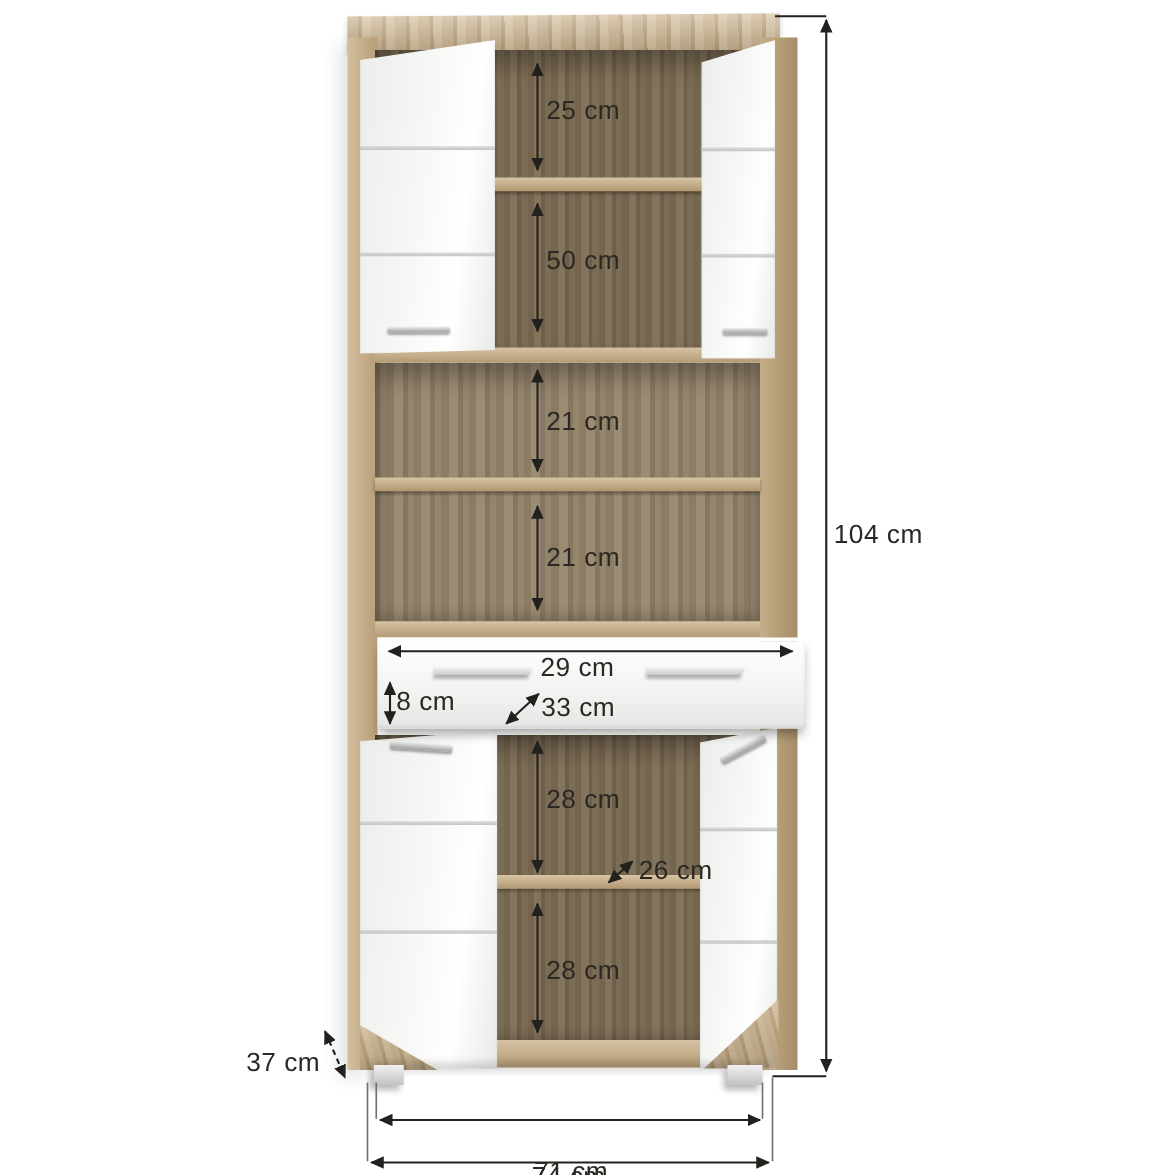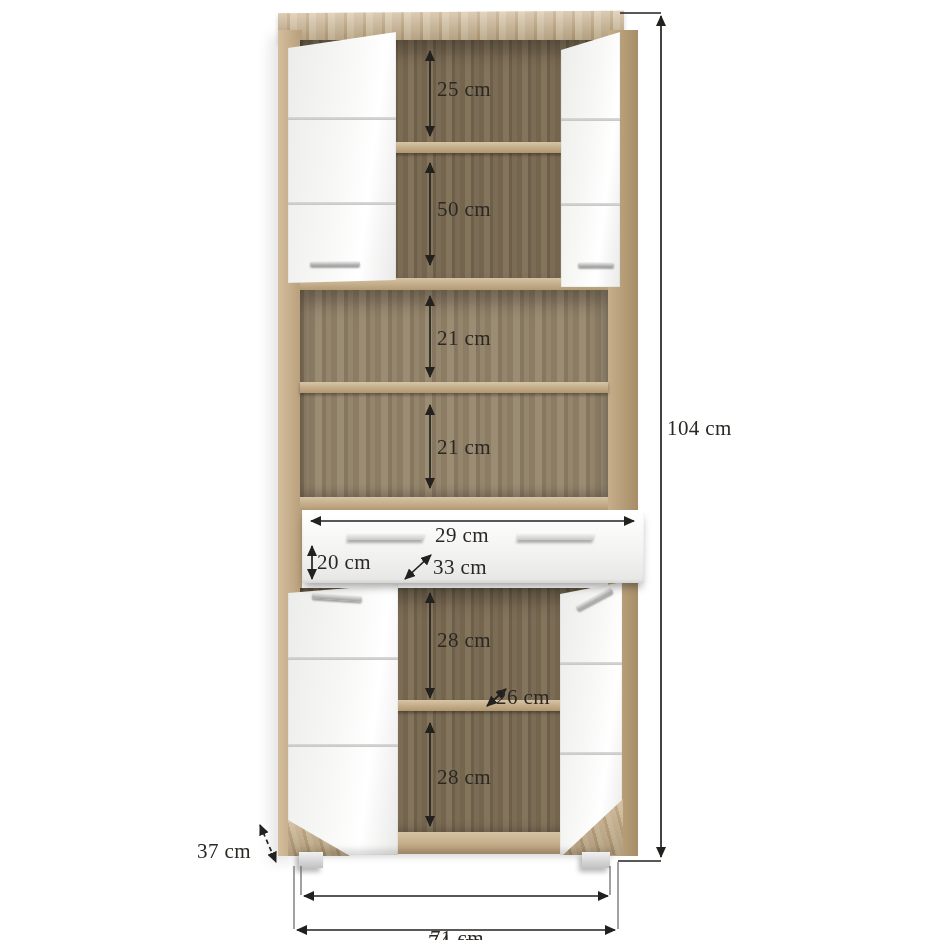"25 cm" #stage { font-family: Liberation Serif, serif -> Liberation Sans, sans-serif }
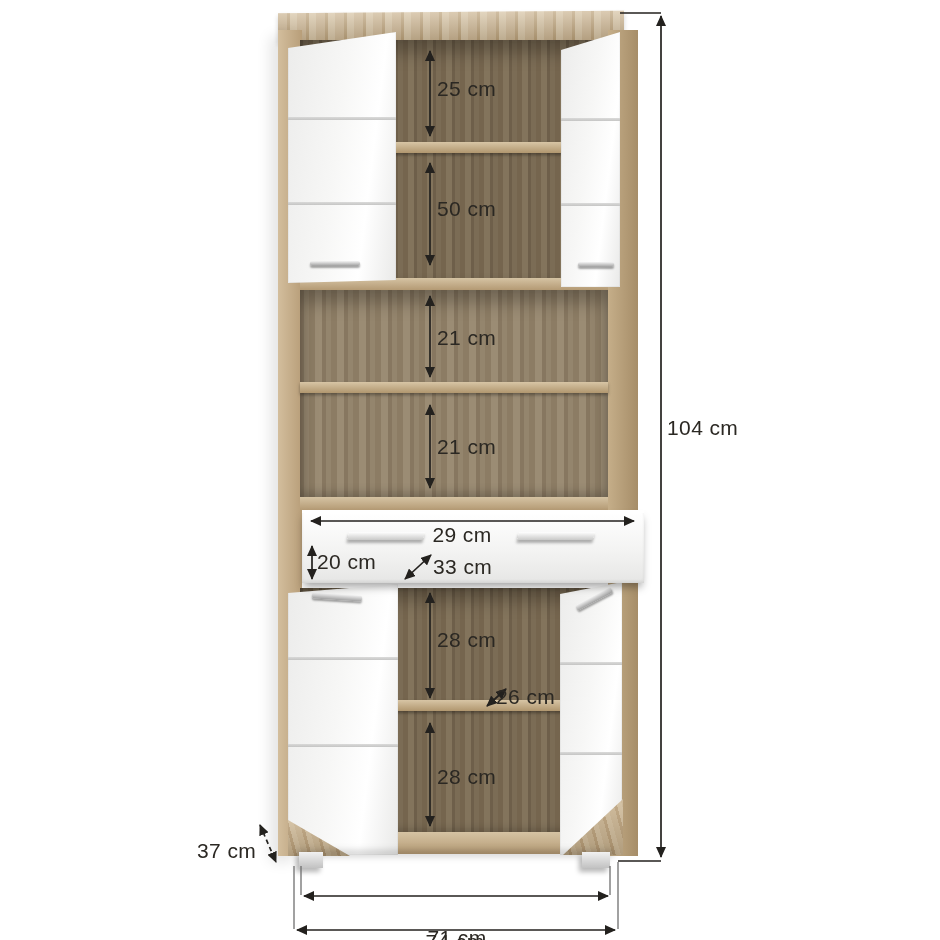"20 cm" div.dim-label { text: 20 -> 8 }
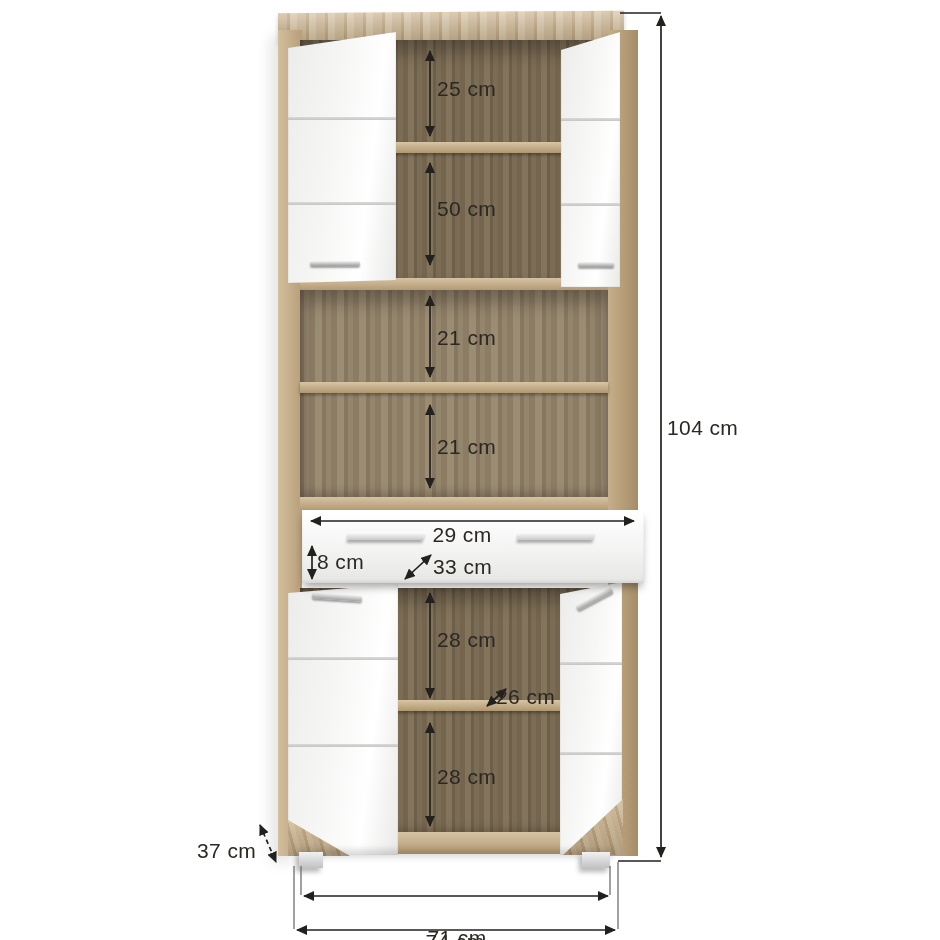"26 cm" div.dim-label { left: 496px -> 511px }
